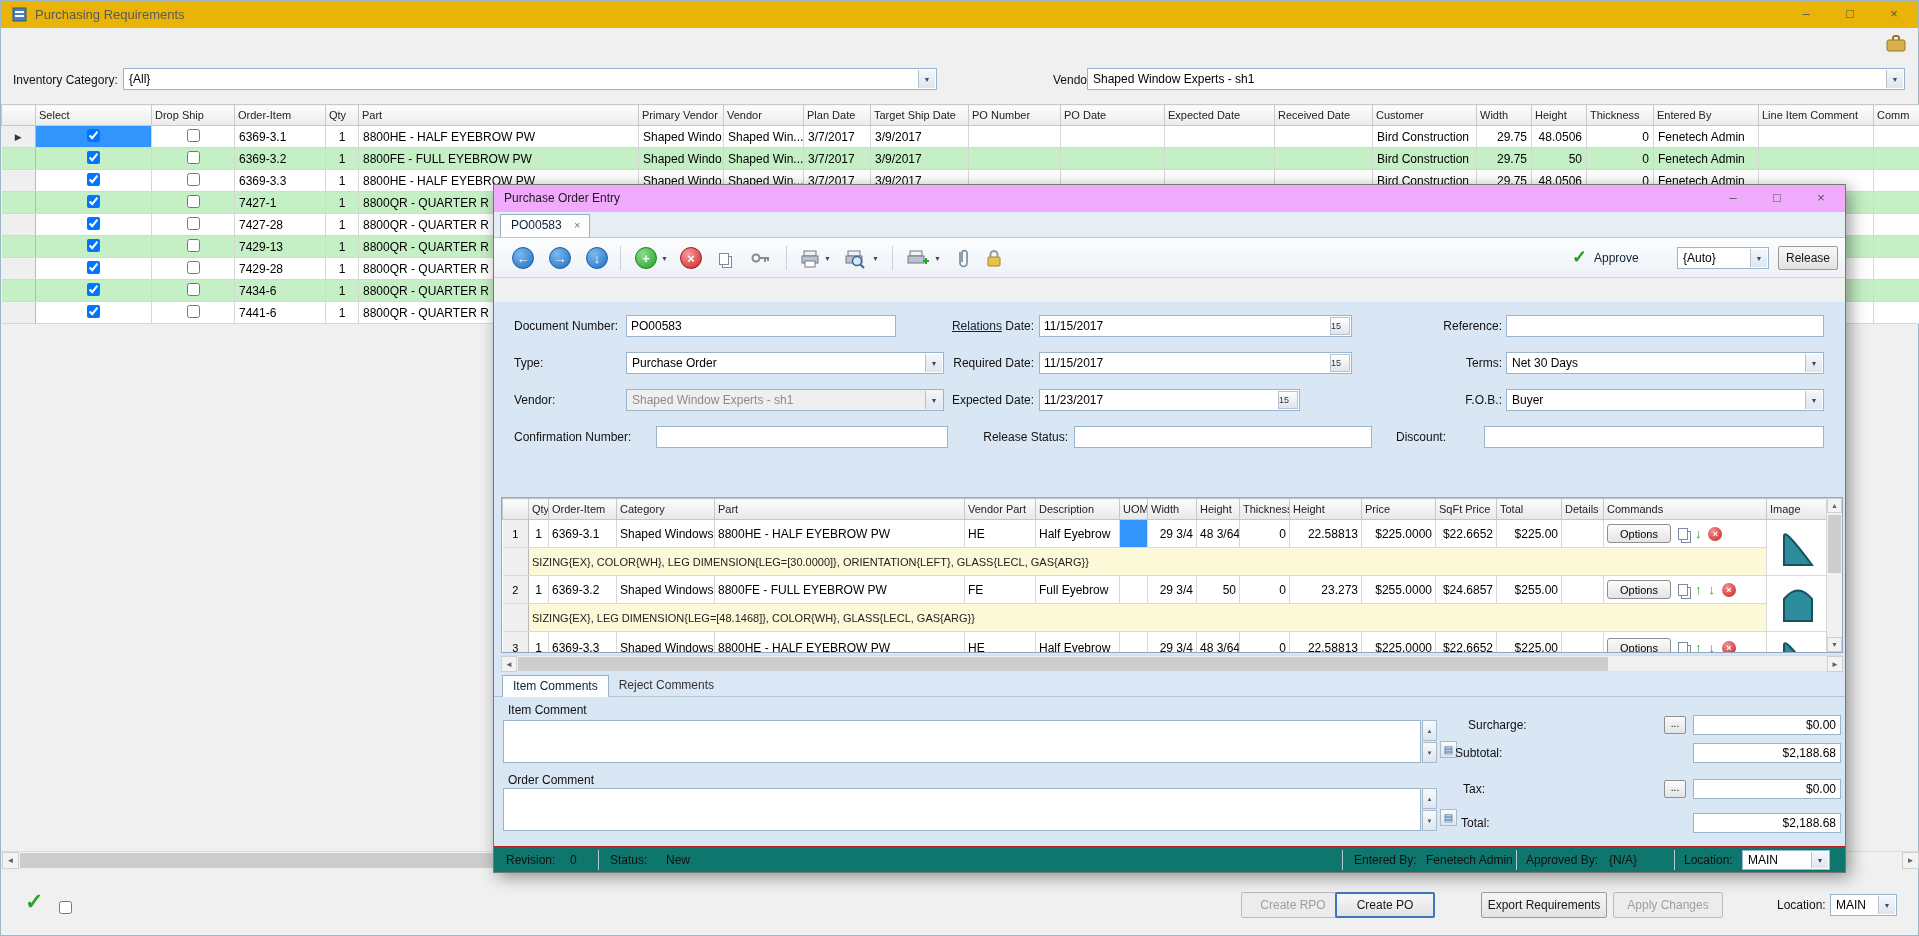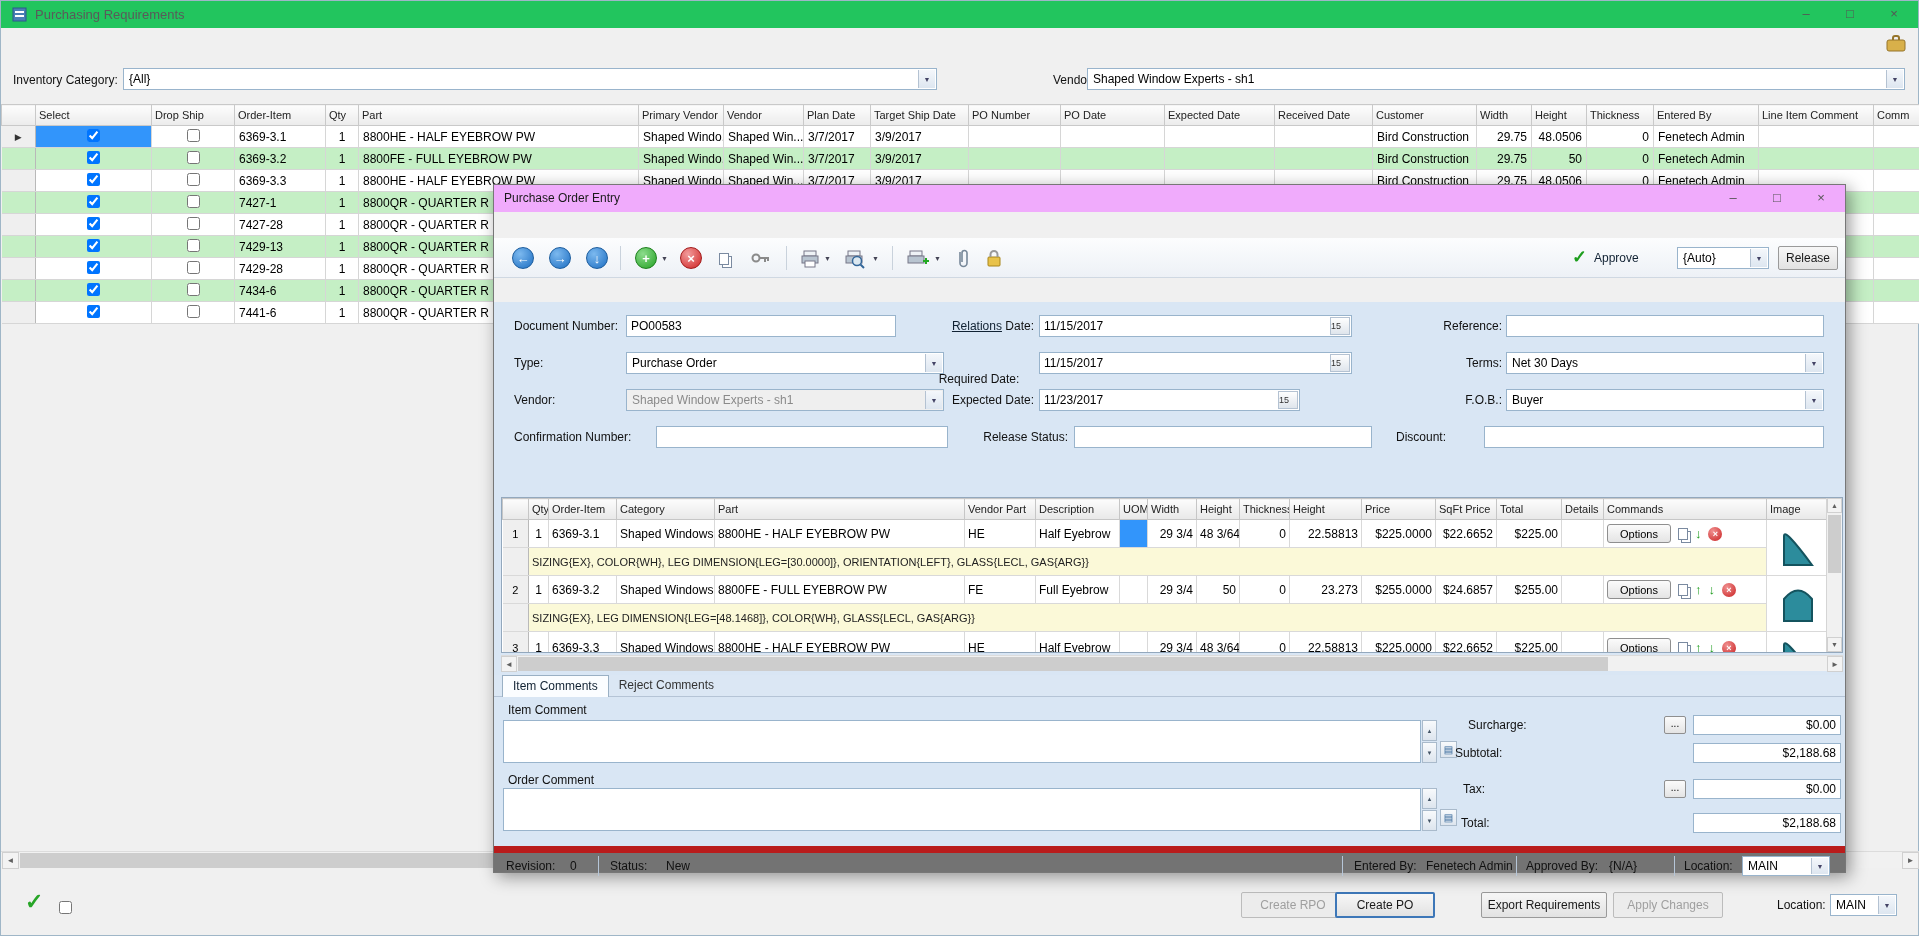"Purchasing Requirements" .titlebar { background: #22c55e -> #eab308 }
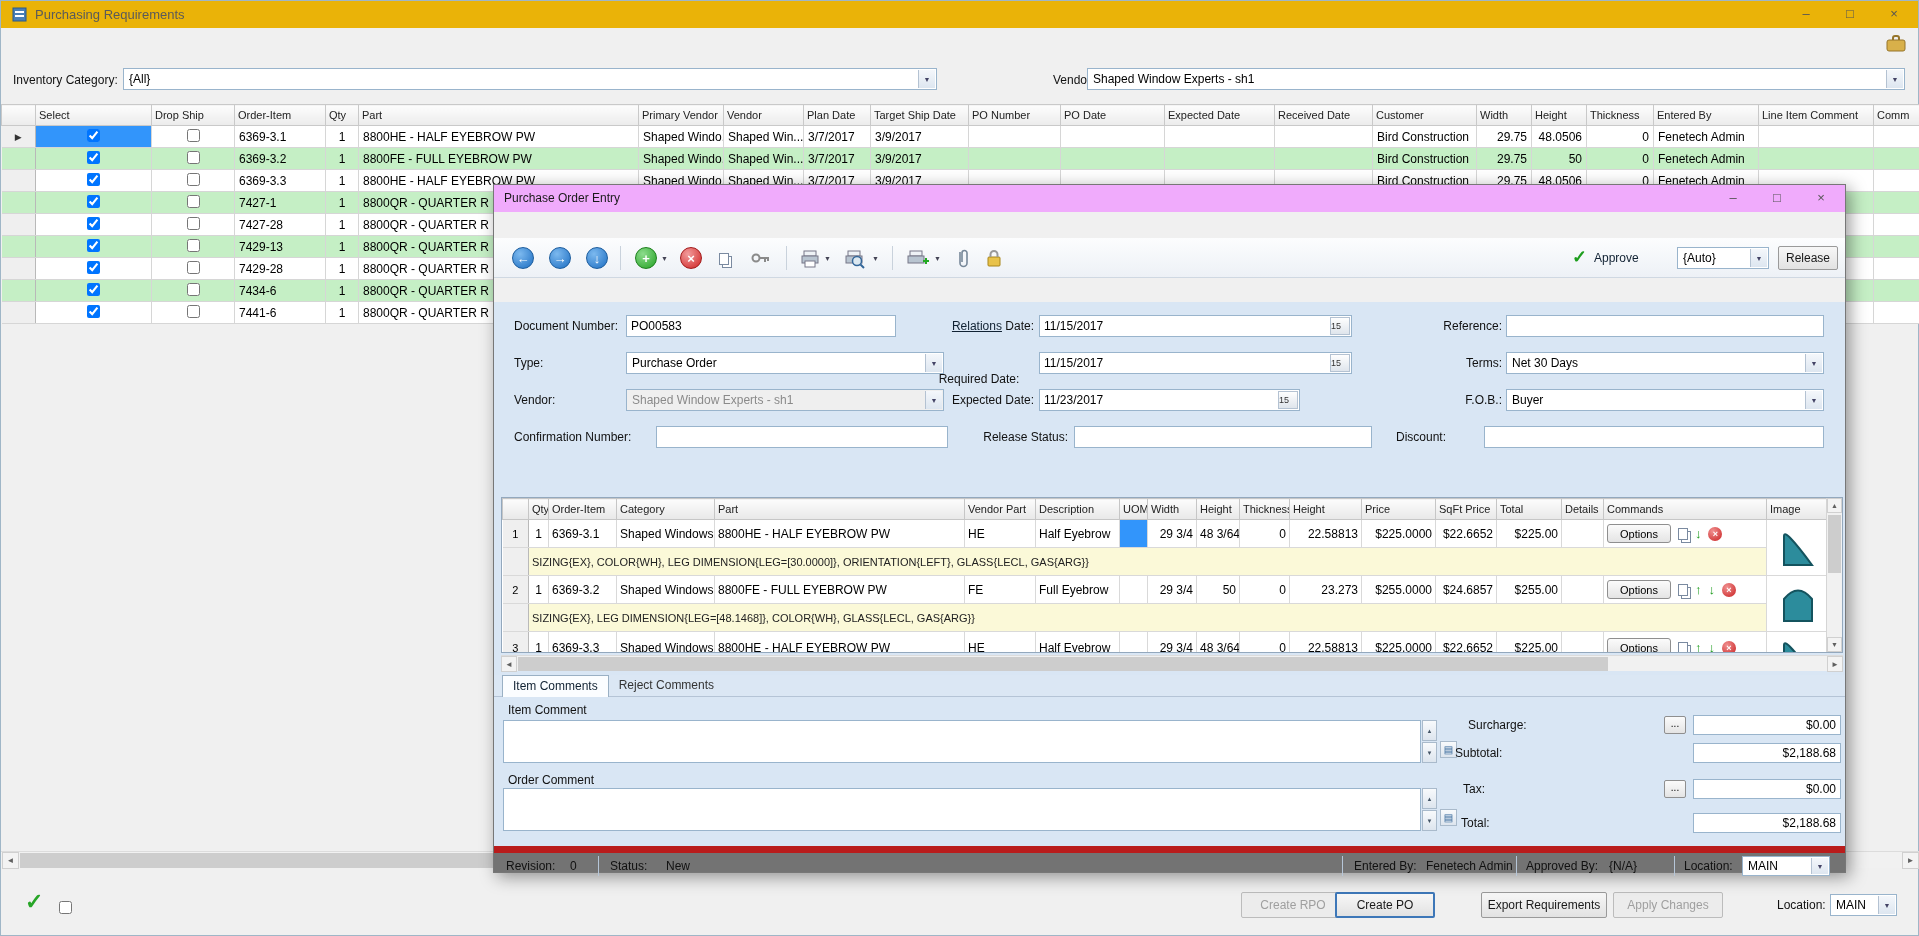"PO00583 ×" div.d-tabstrip { html: none -> <div> <div> <span>PO00583</span> <span>×</span> </div> </div> }
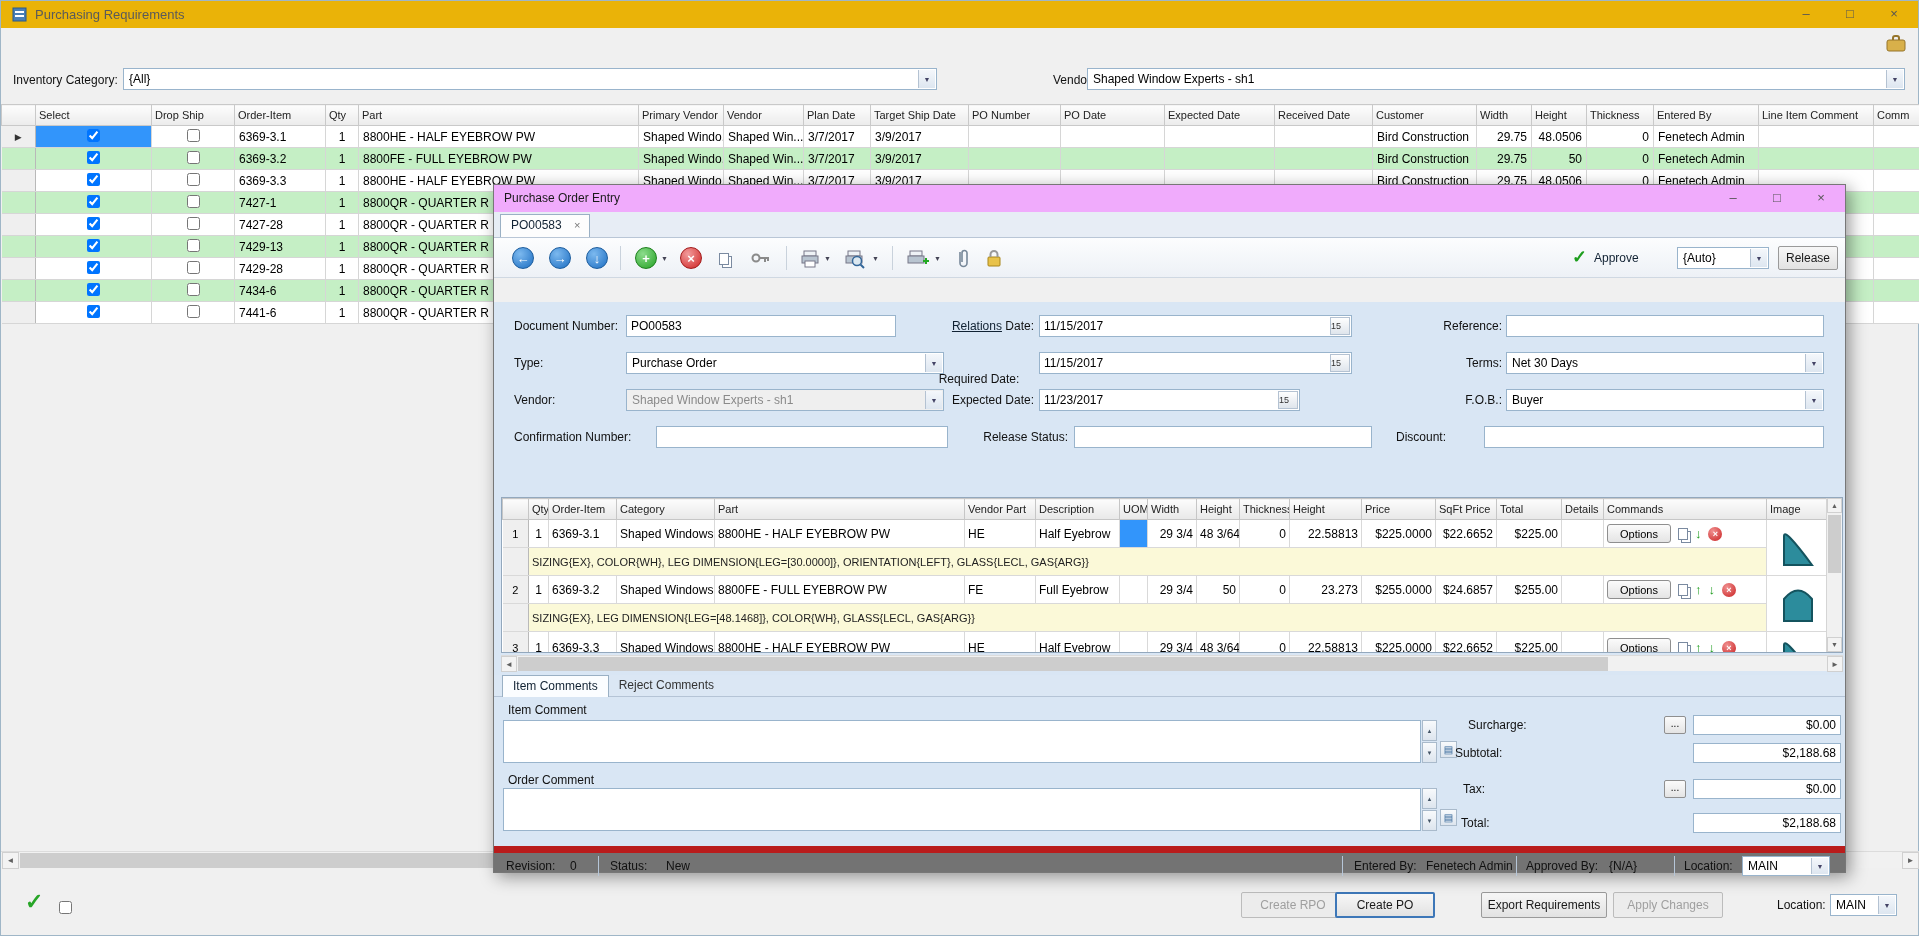"Required Date:" span.lbl { text-align: center -> right; top: 187px -> 171px }
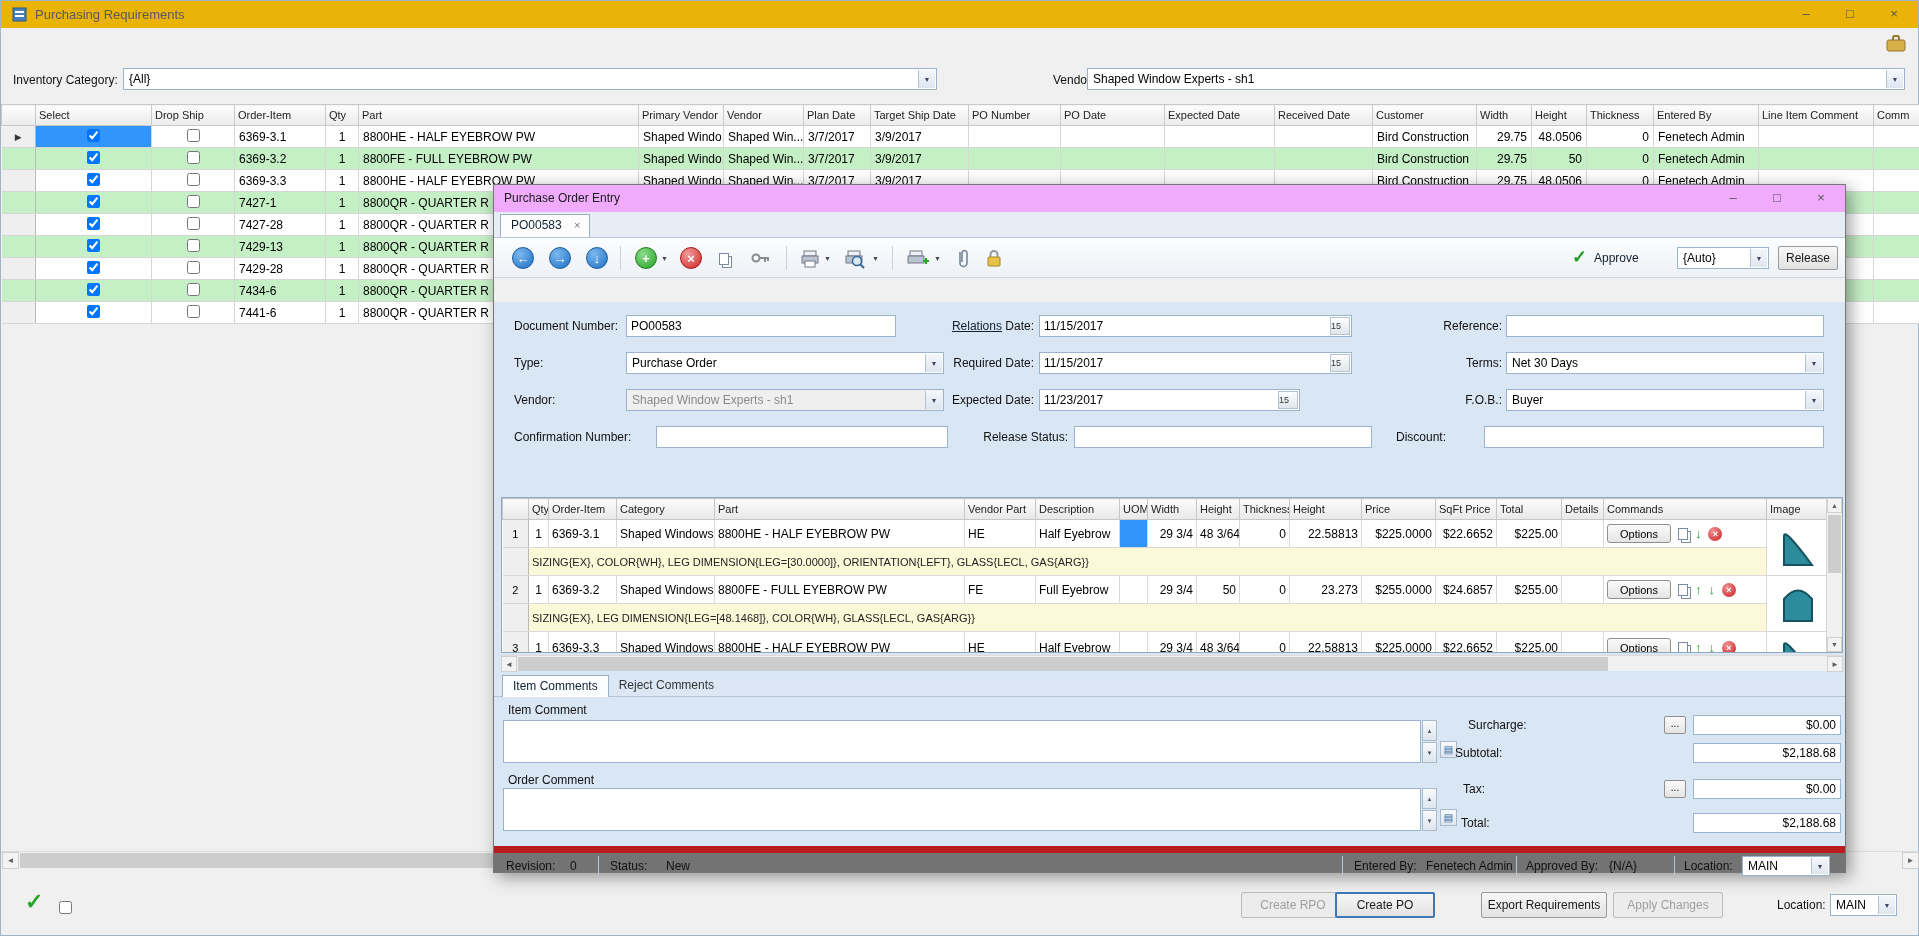"Revision:" .d-status { background: #737373 -> #0f766e; border-top: 7px solid #b91c1c -> 1px solid #b91c1c }
